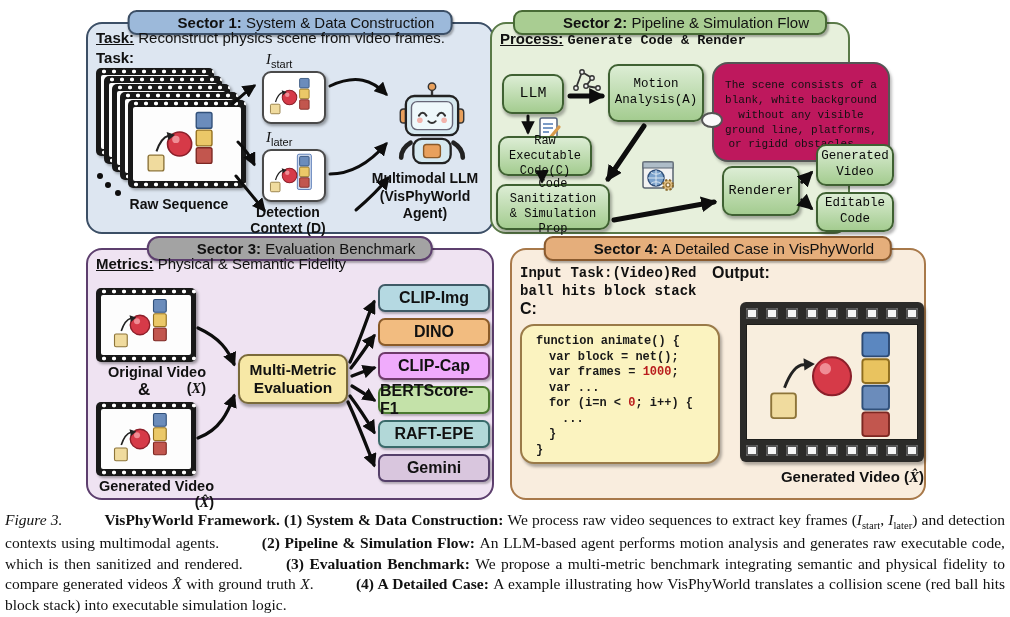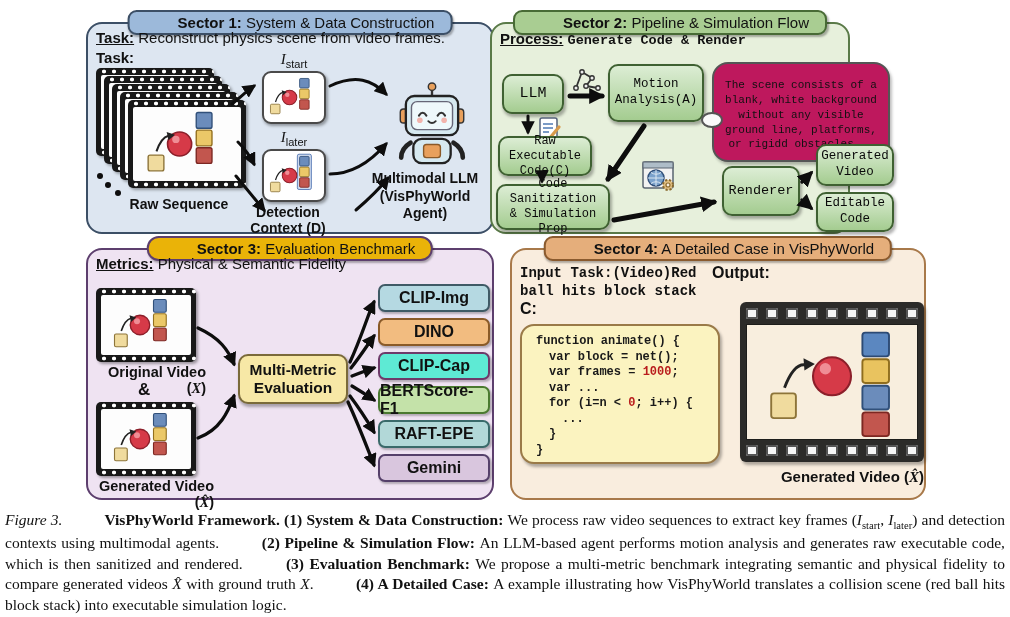"Istart" .keylbl { text-align: center -> none }
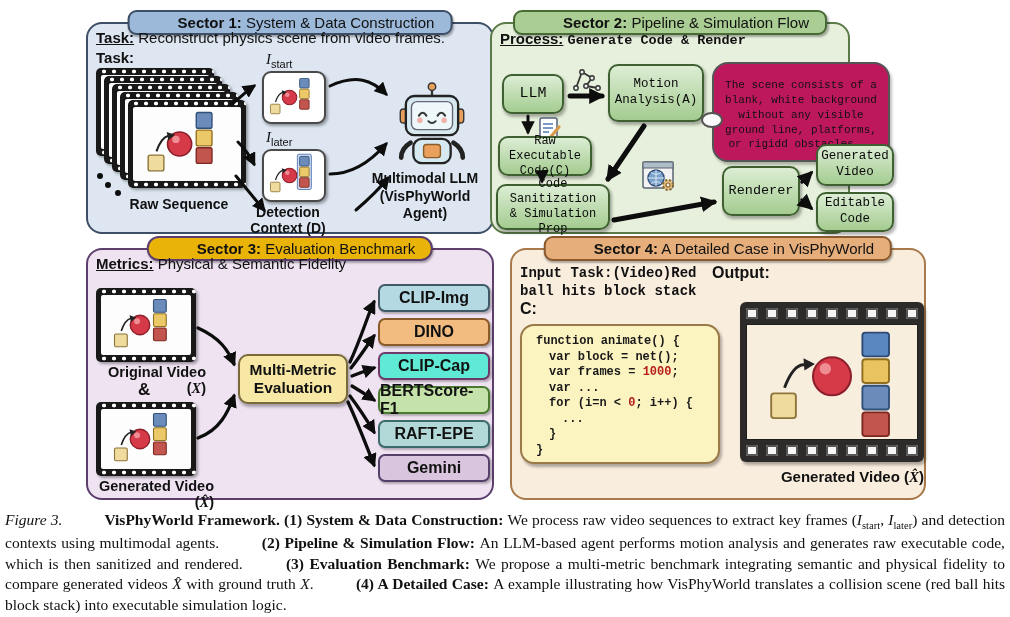"Sector 3: Evaluation Benchmark" .hdr3 { background: #eab308 -> #a3a3a3 }
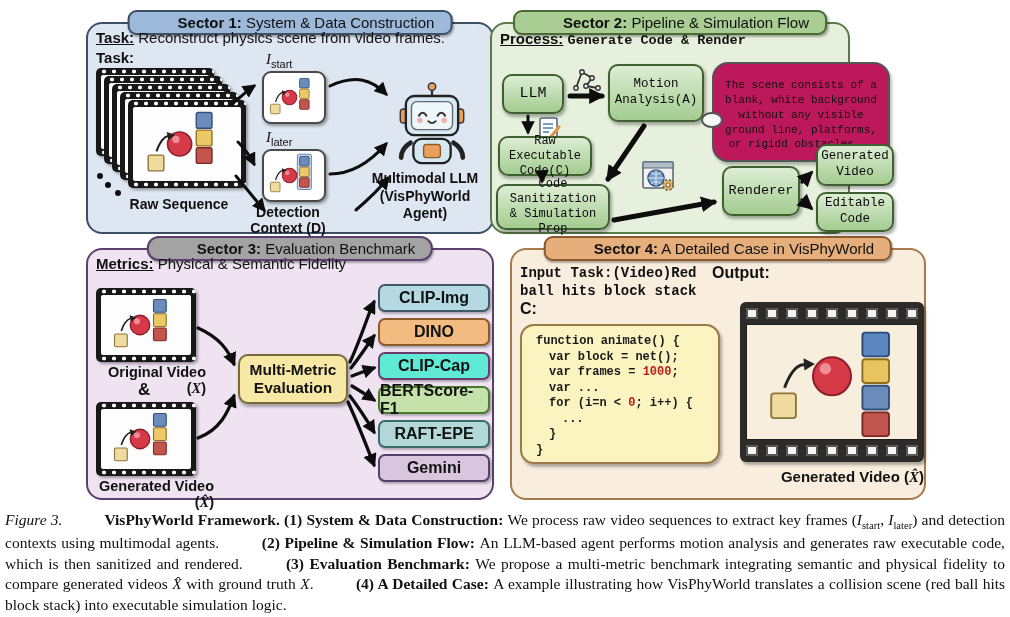"CLIP-Cap" div.pill { background: #5eead4 -> #f0abfc }
